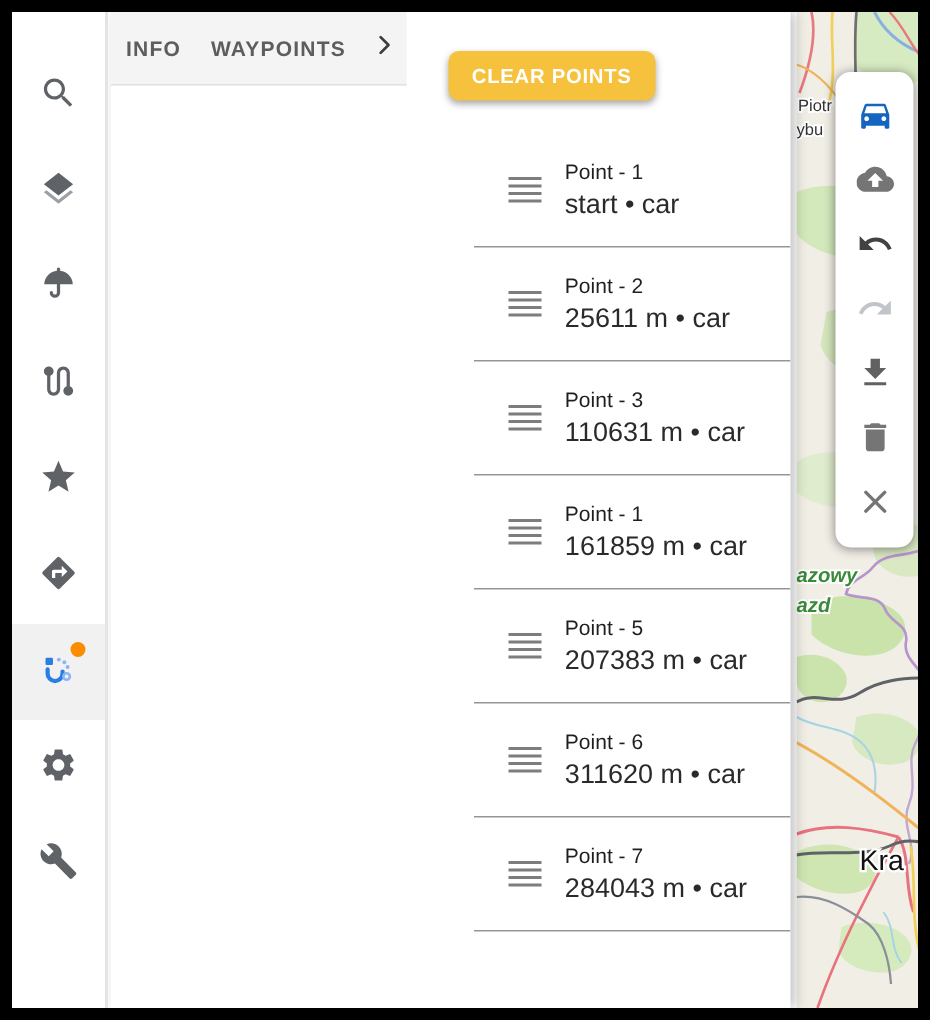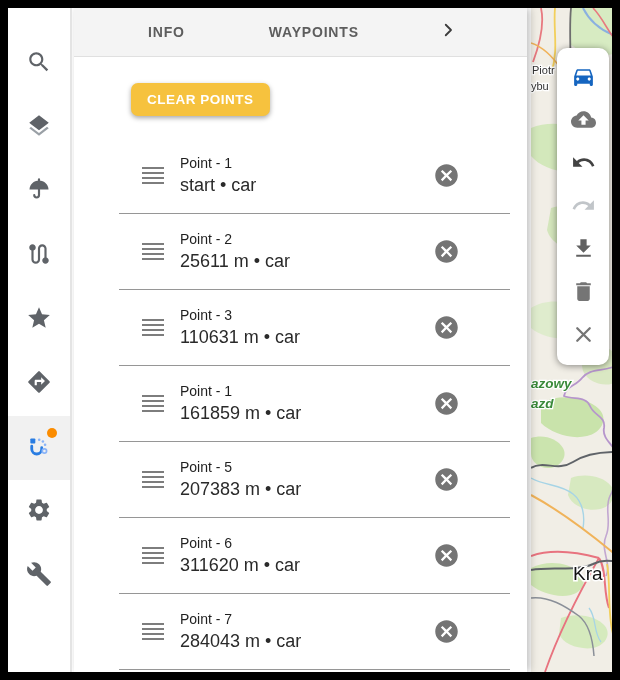"INFO" .panel { flex-direction: column -> row }
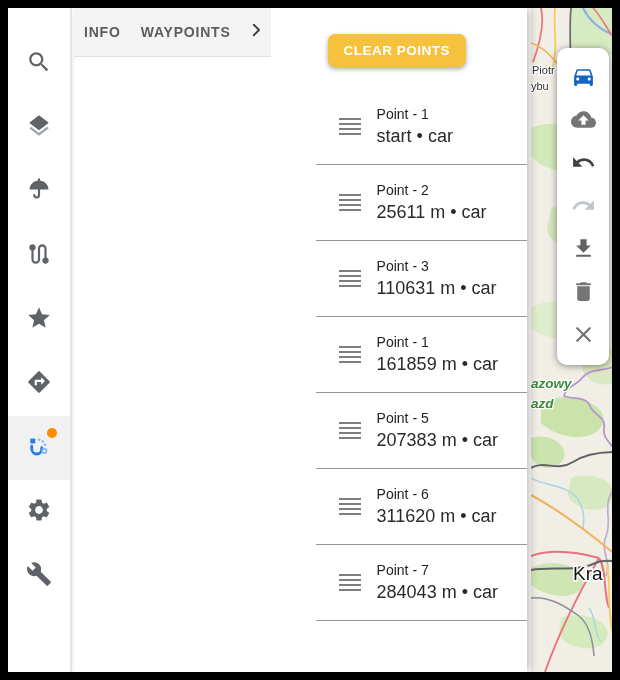"CLEAR POINTS" .clear-btn { margin: 26px 0 22px 57px -> 26px 0 22px 28px }
